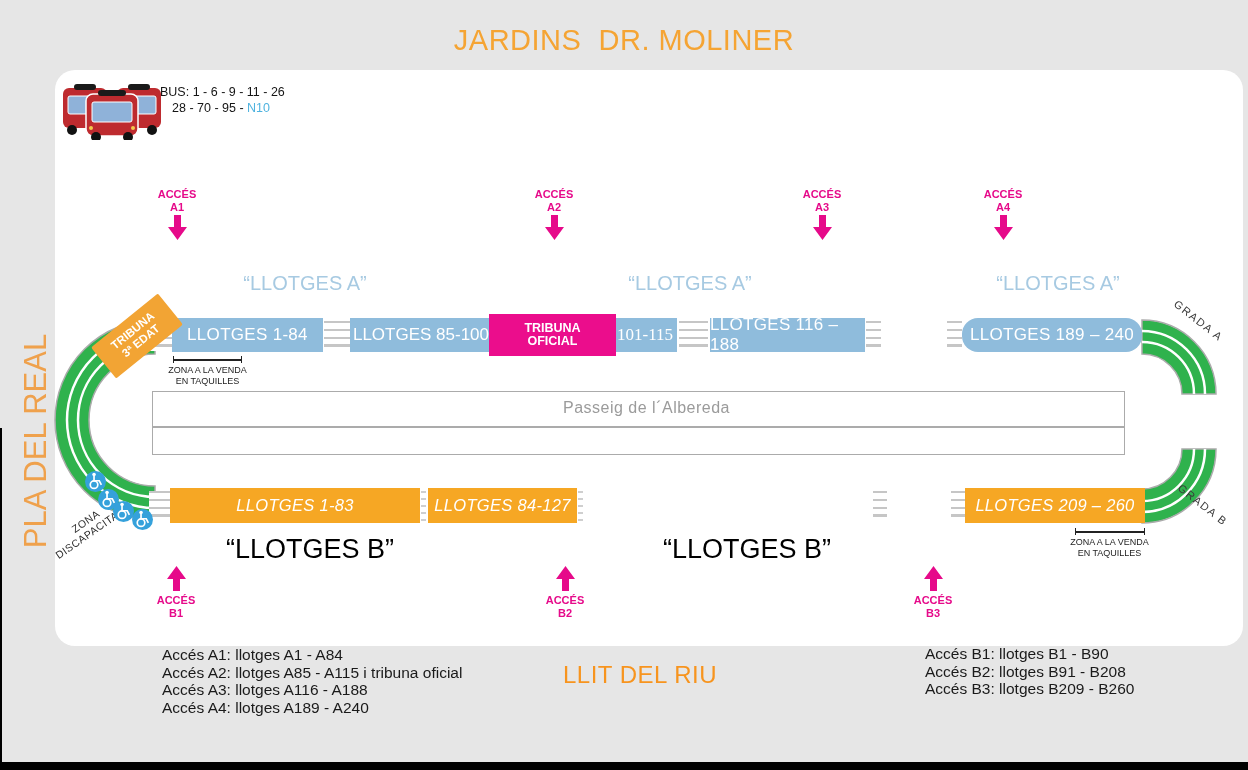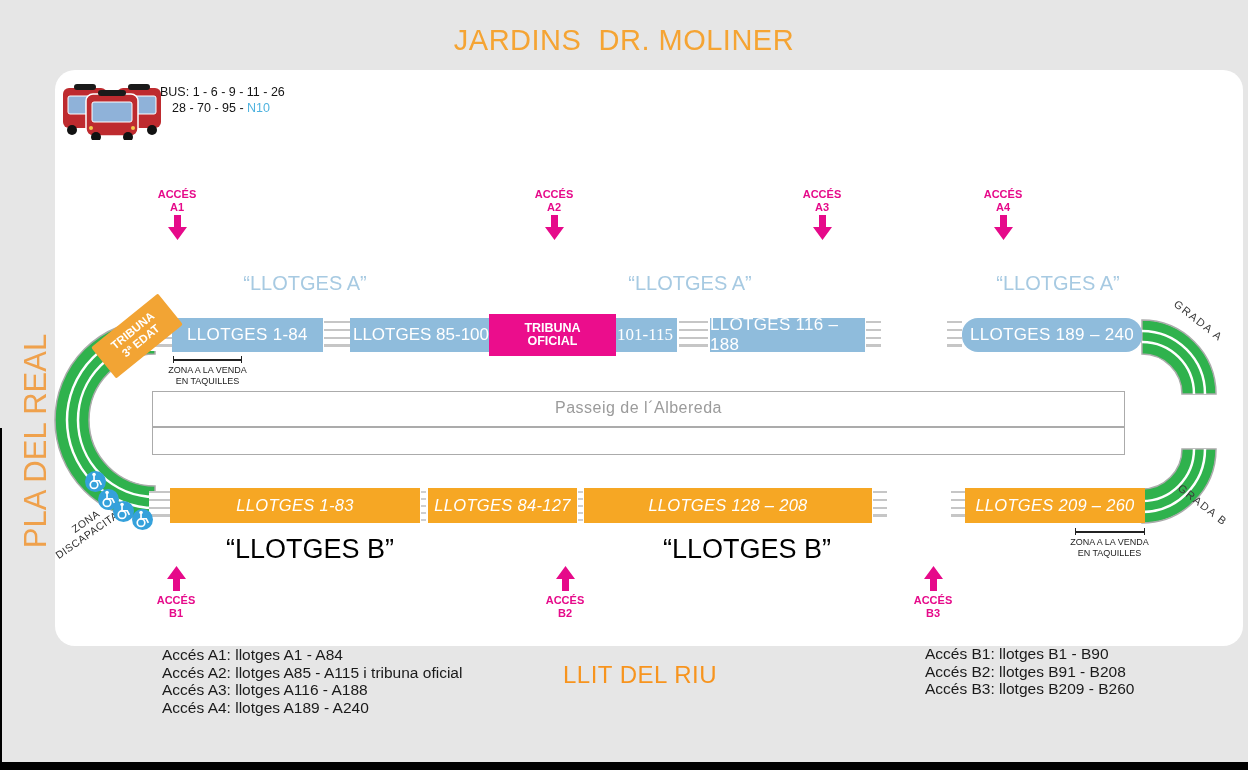"Passeig de l´Albereda" #road .lbl { left: 0 -> 8px }
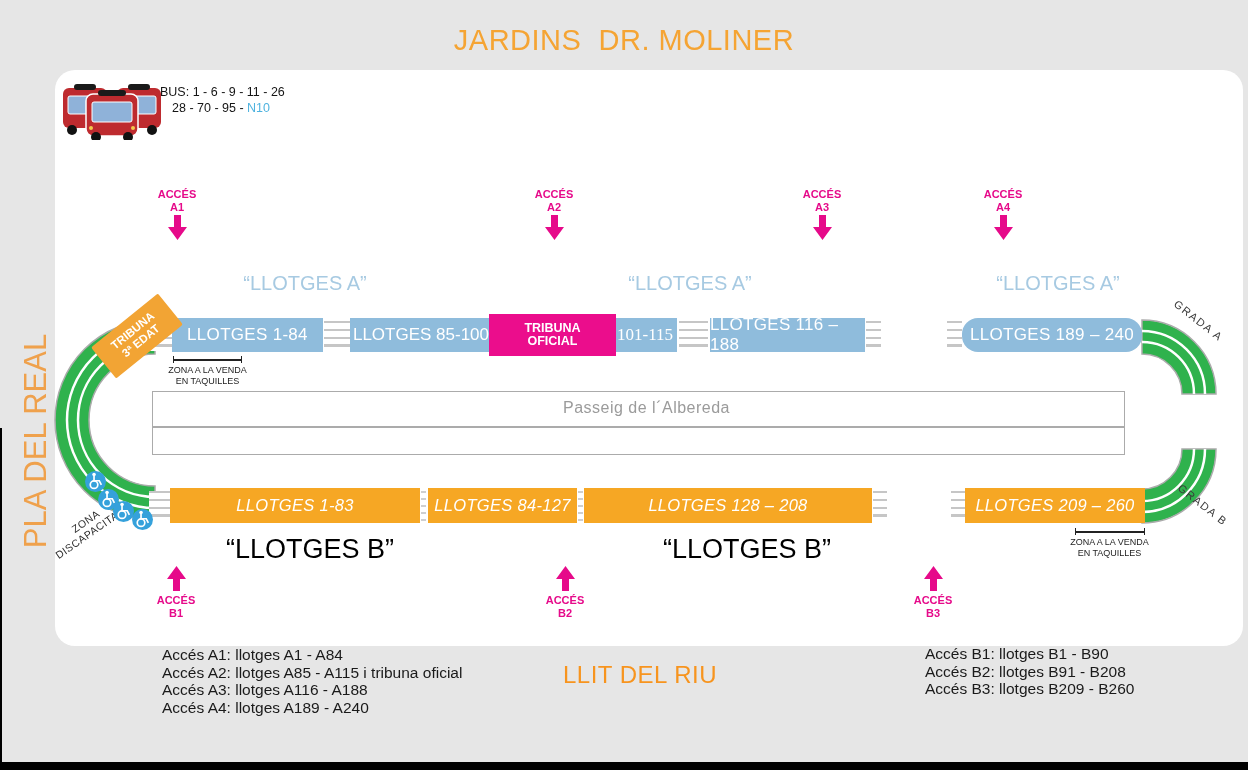"LLOTGES 128 – 208" div.abs { html: <div>LLOTGES 128 – 208</div> -> none }
